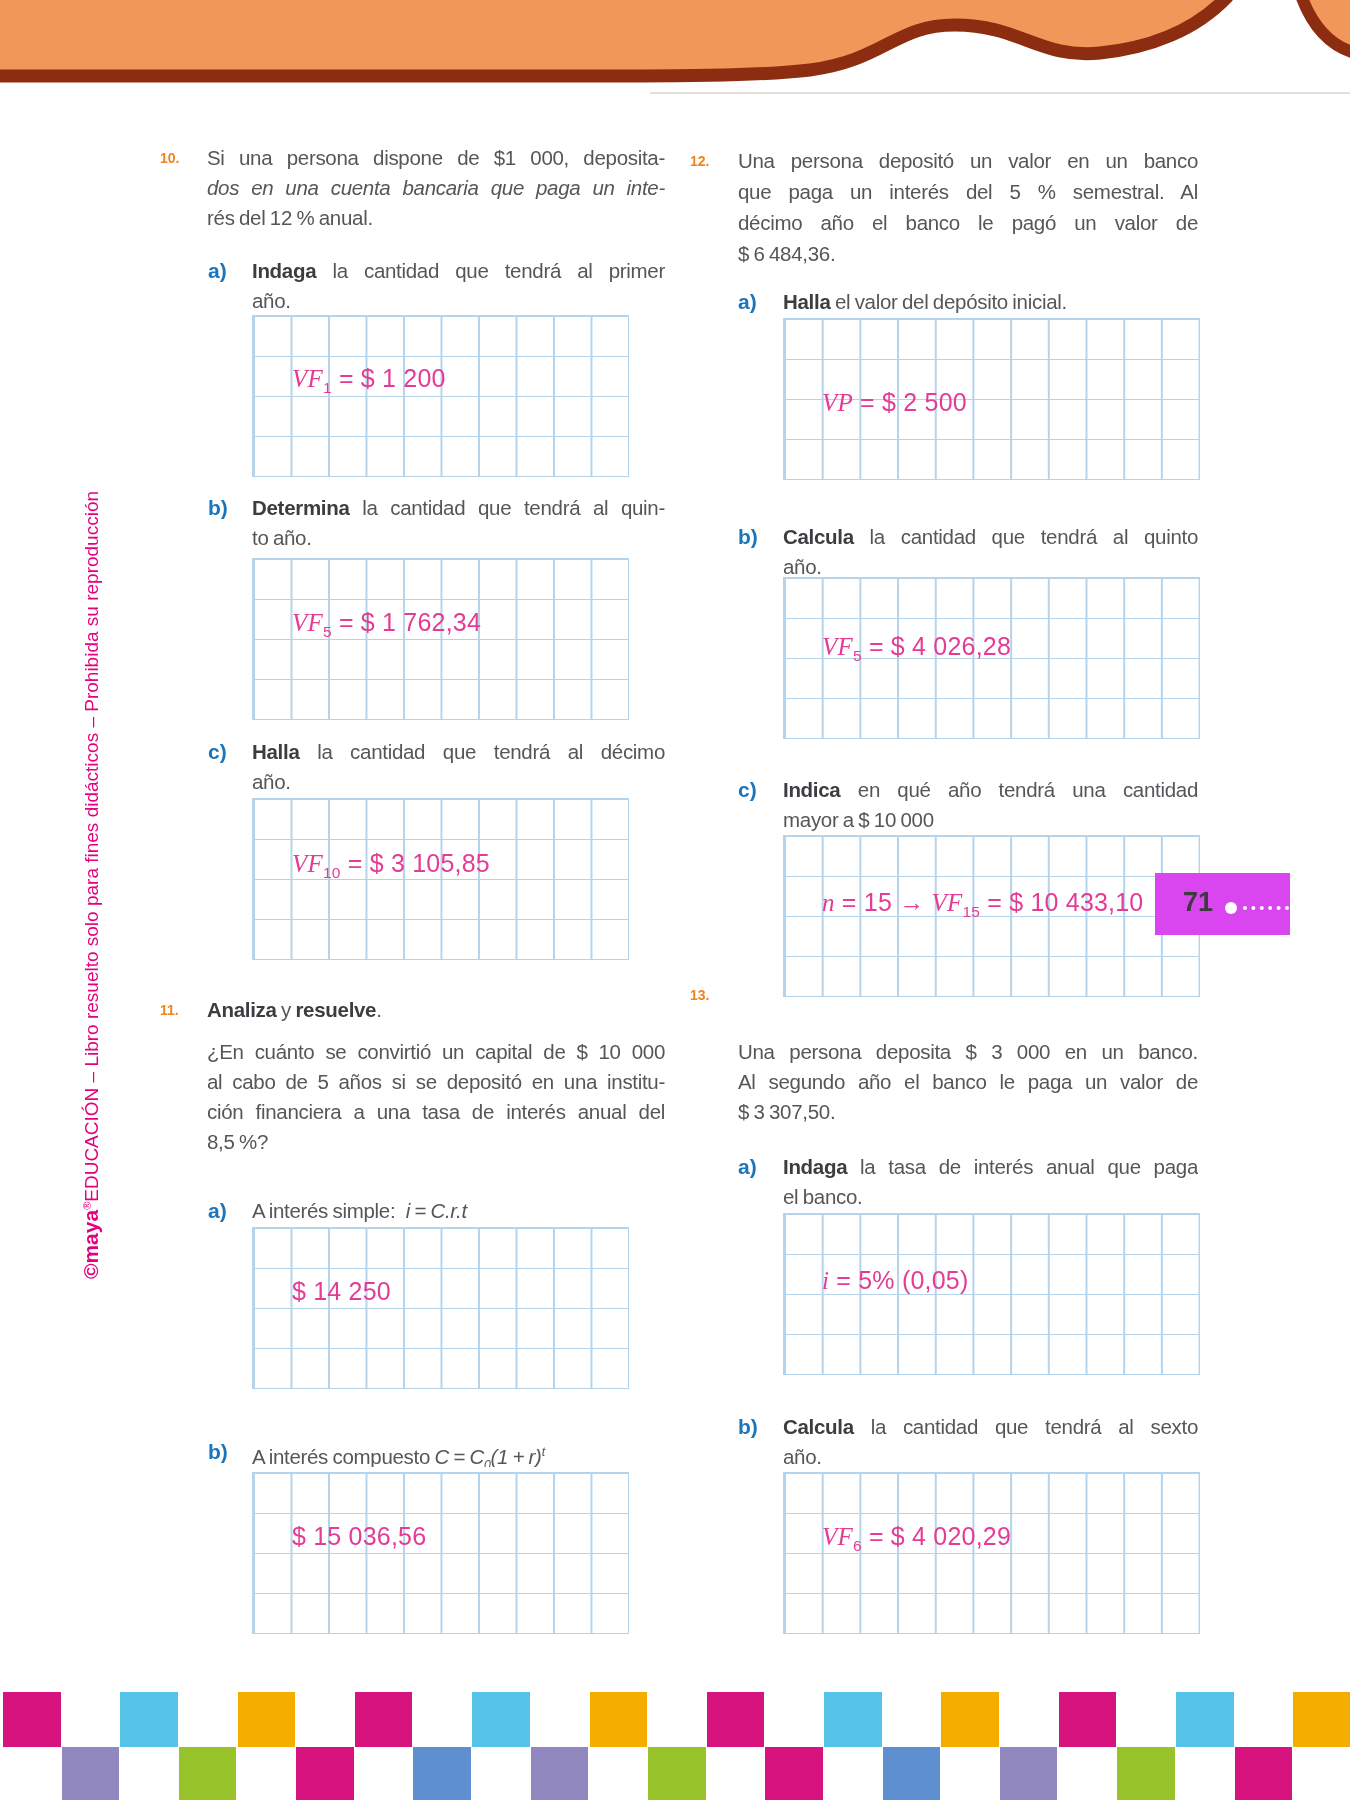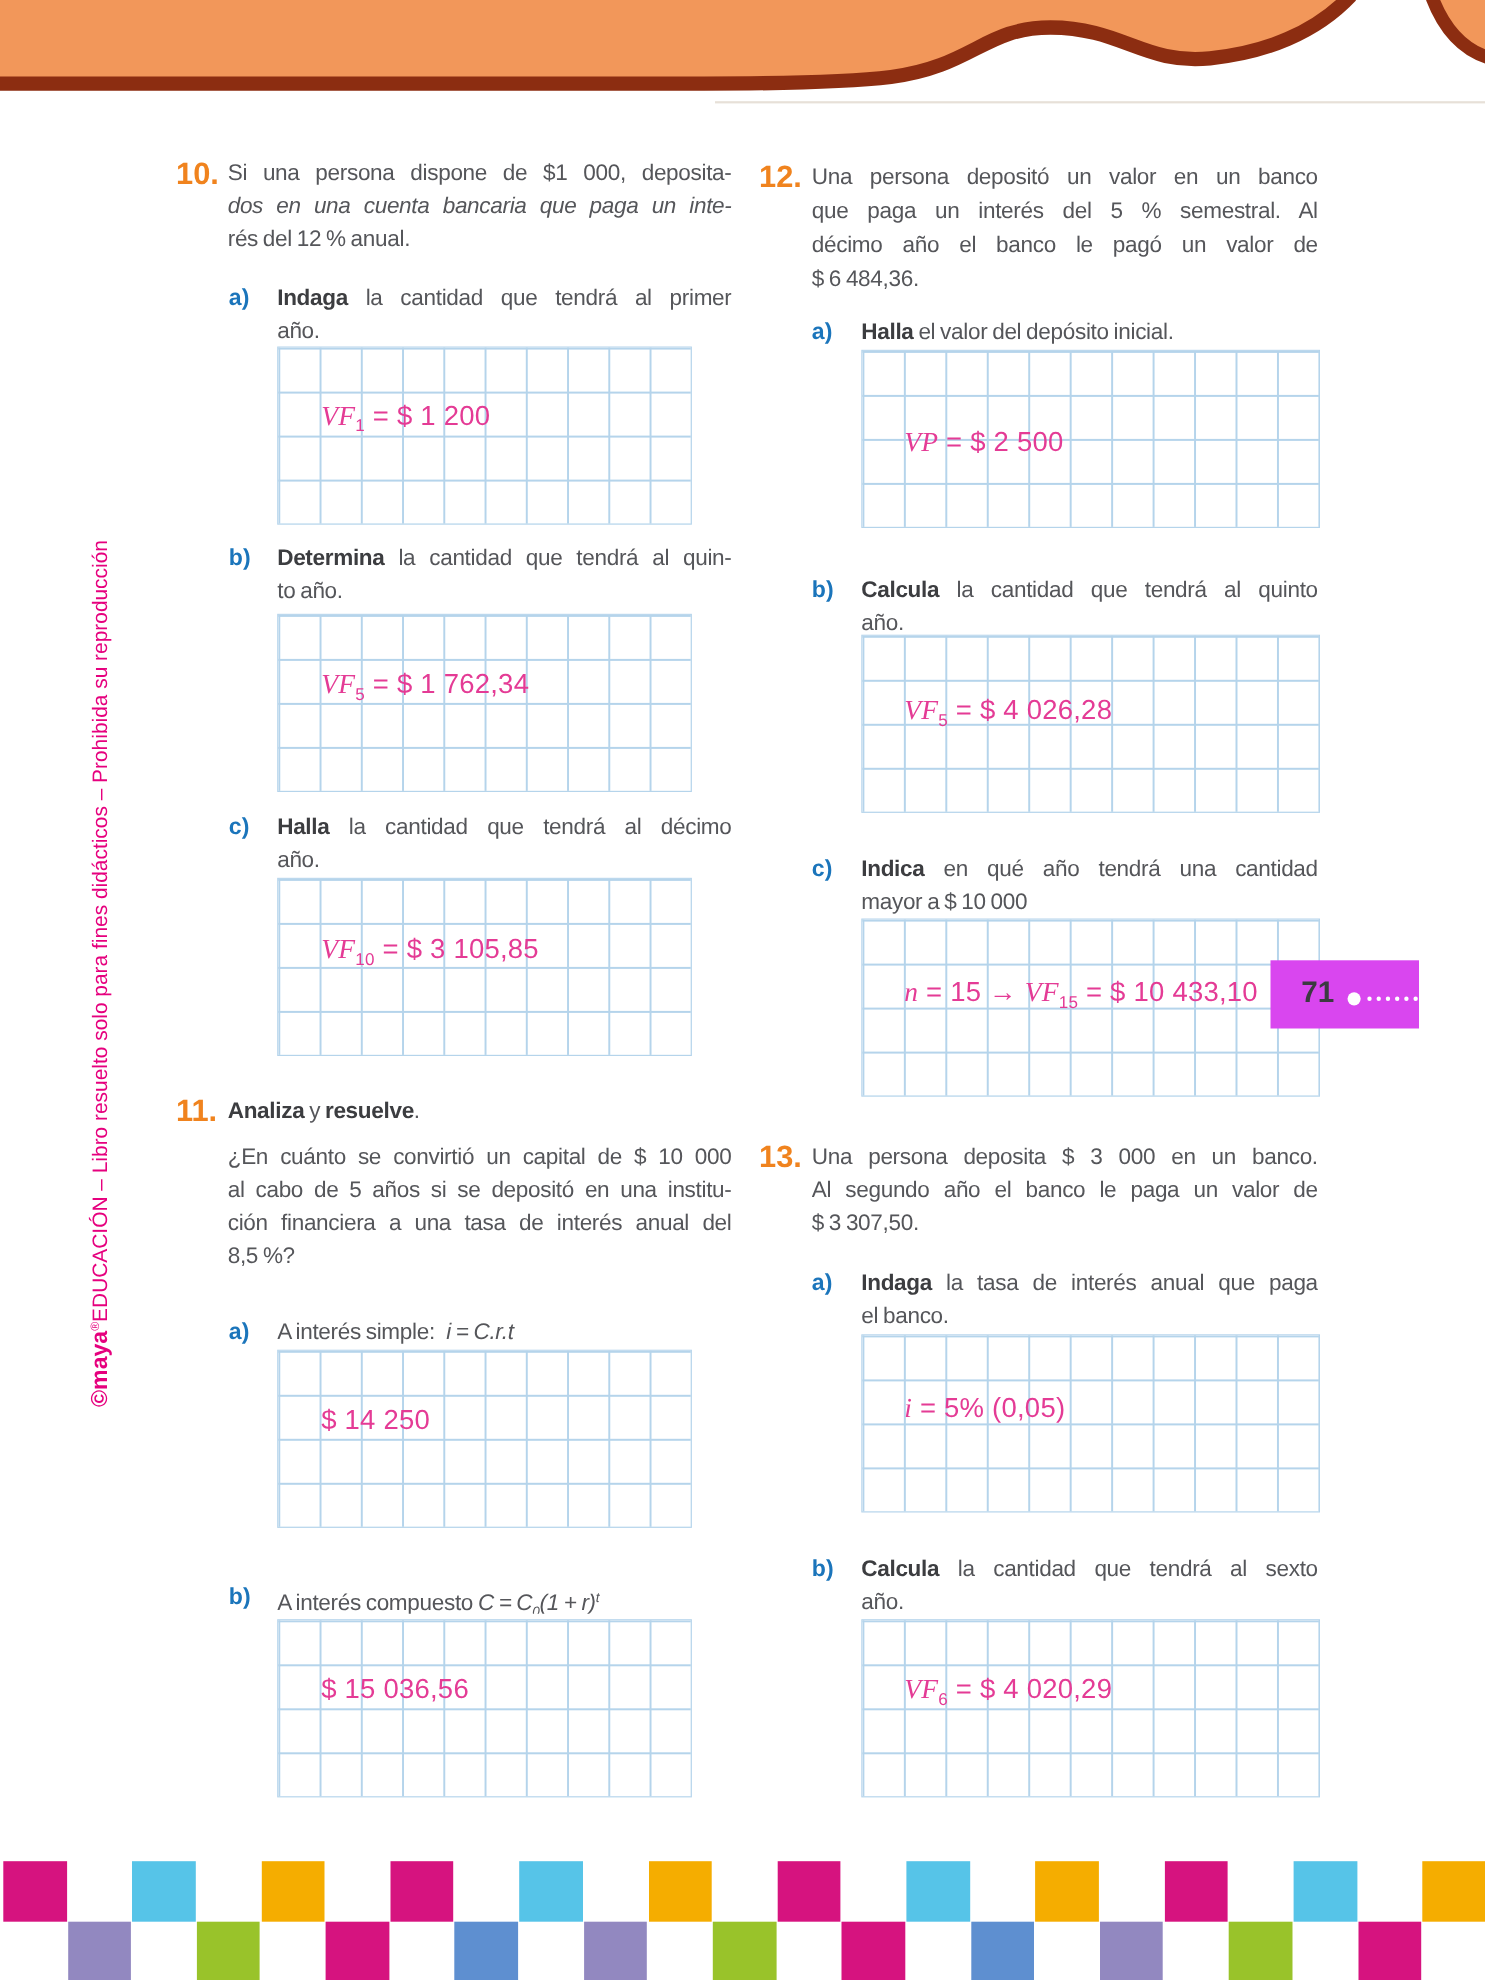"10." .num { font-size: 28px -> 14px }
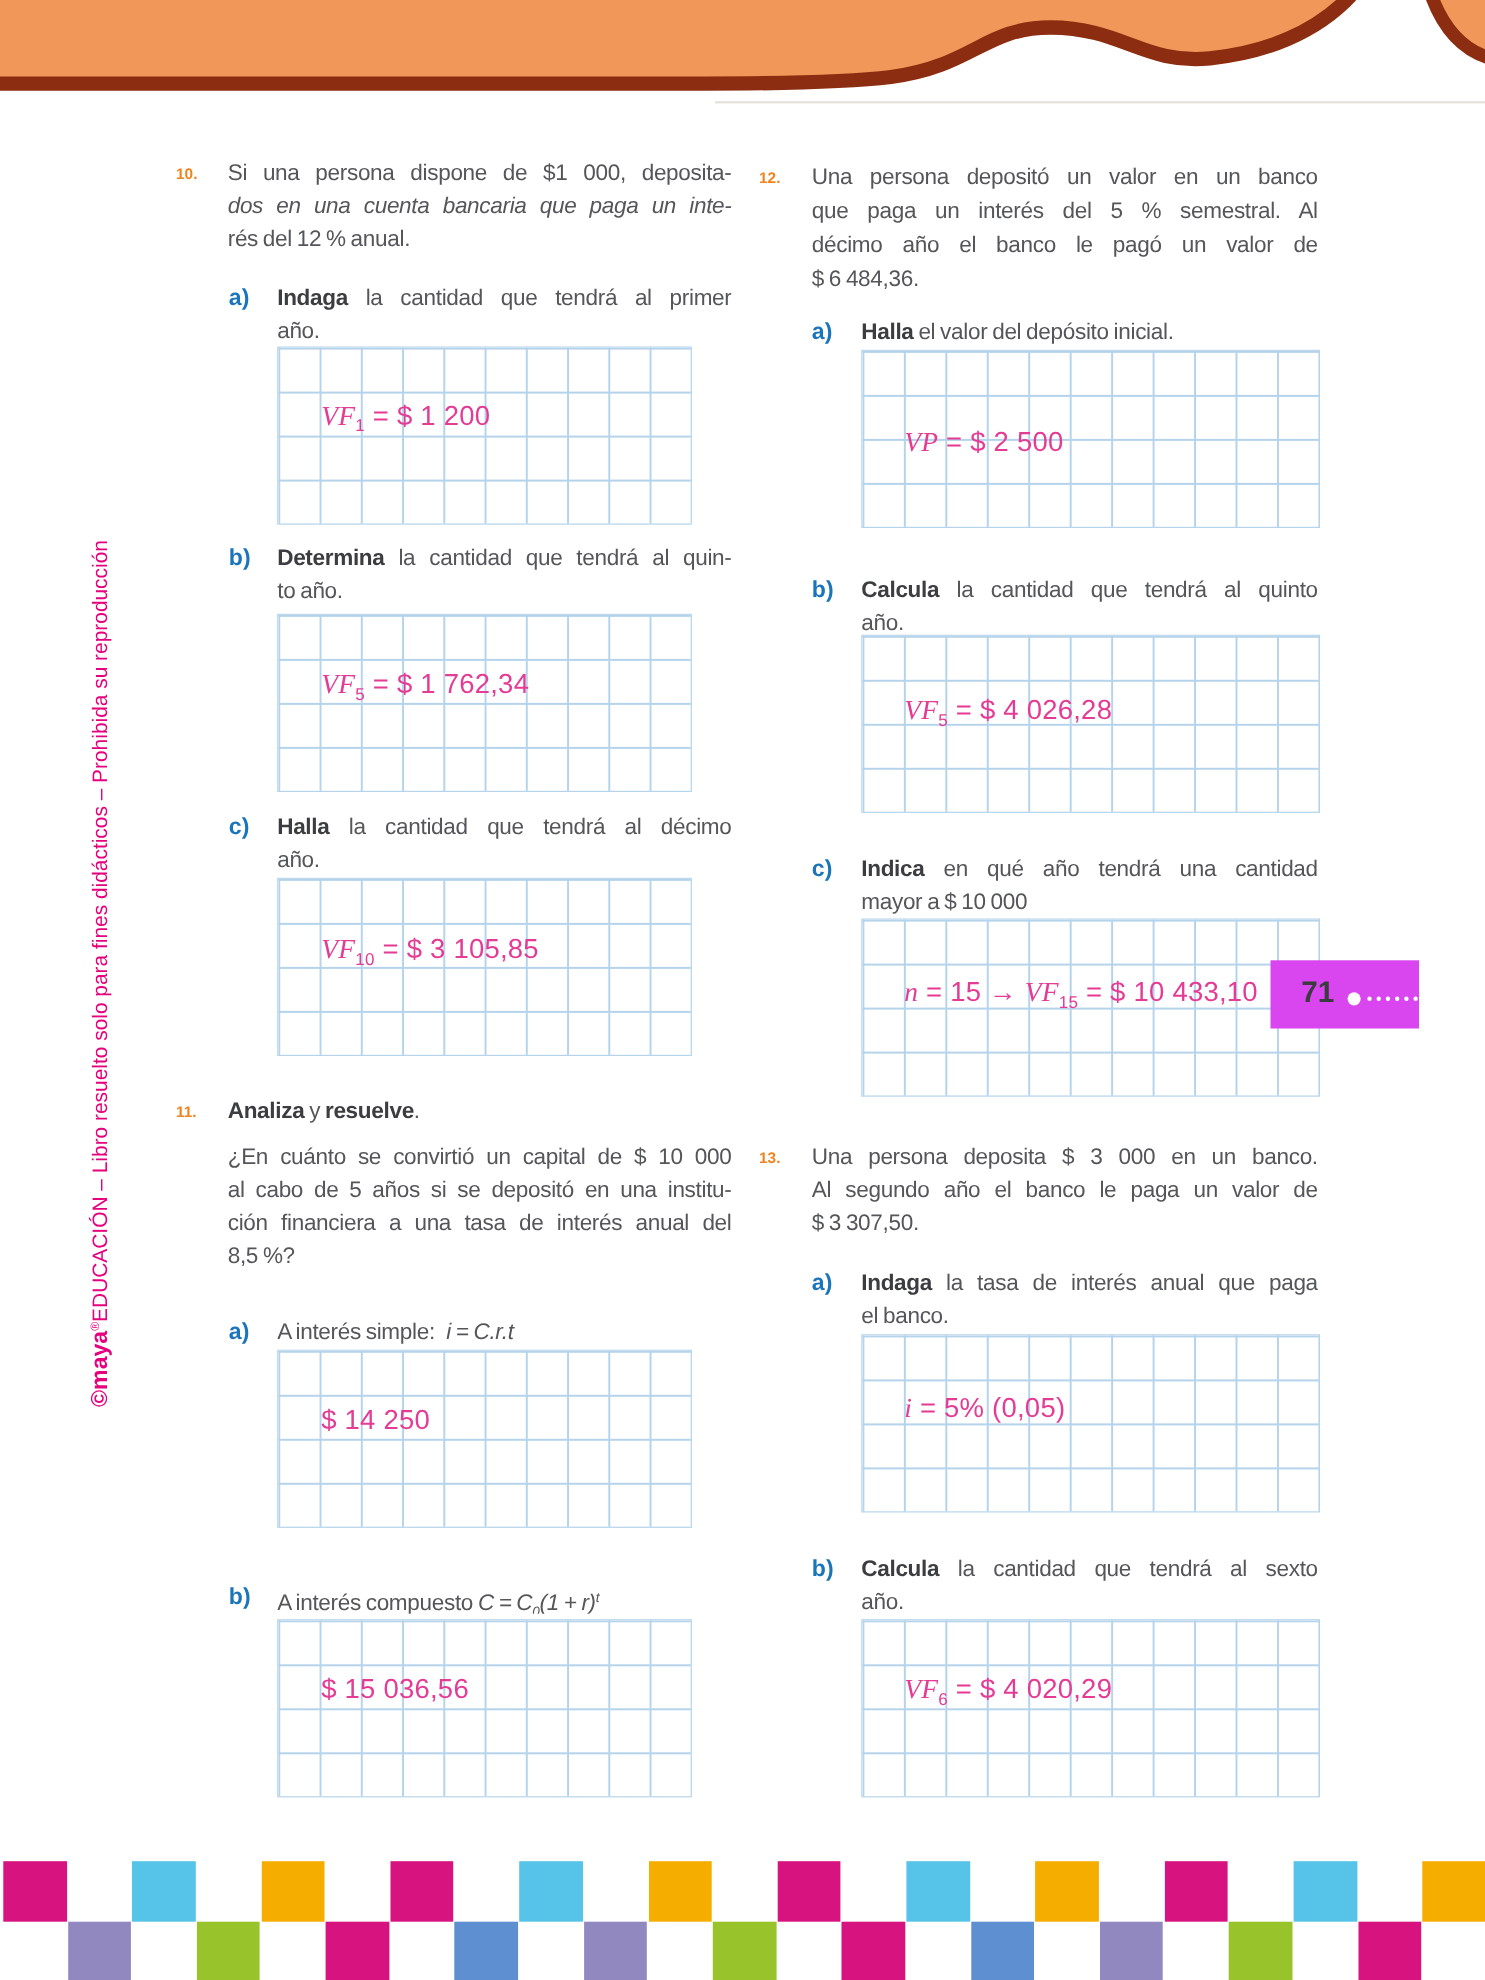"13." div.num { top: 1037px -> 980px }
